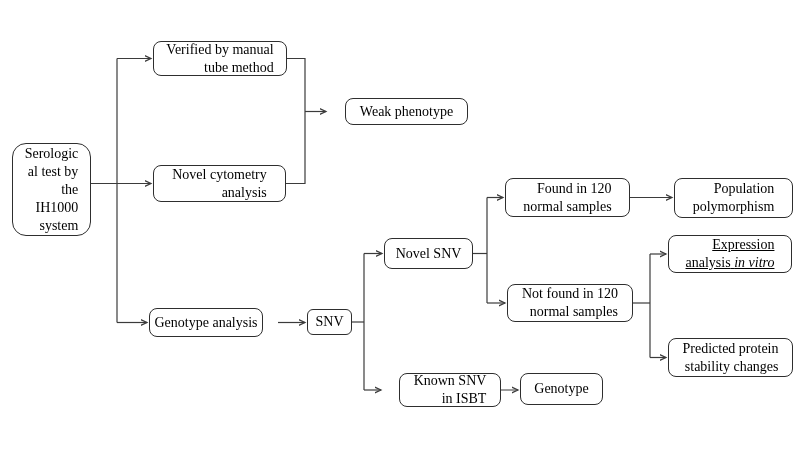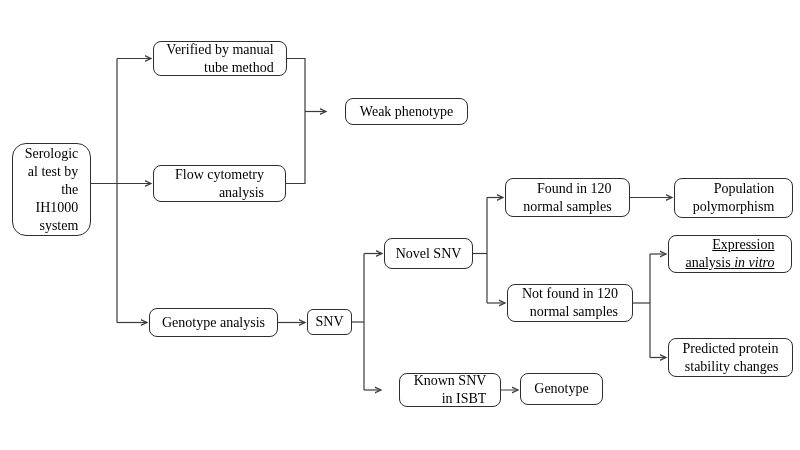"Flow cytometry" div.node { text: Flow -> Novel }
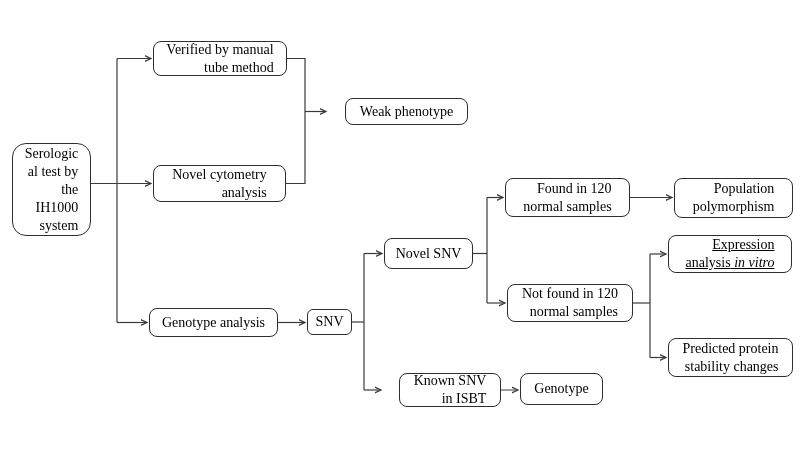"Genotype analysis" #n-genanalysis { width: 129px -> 114px }
